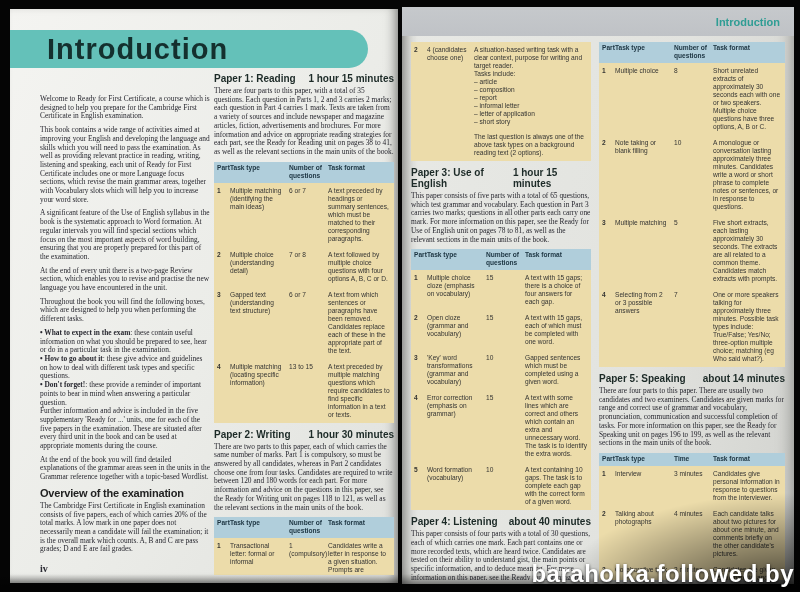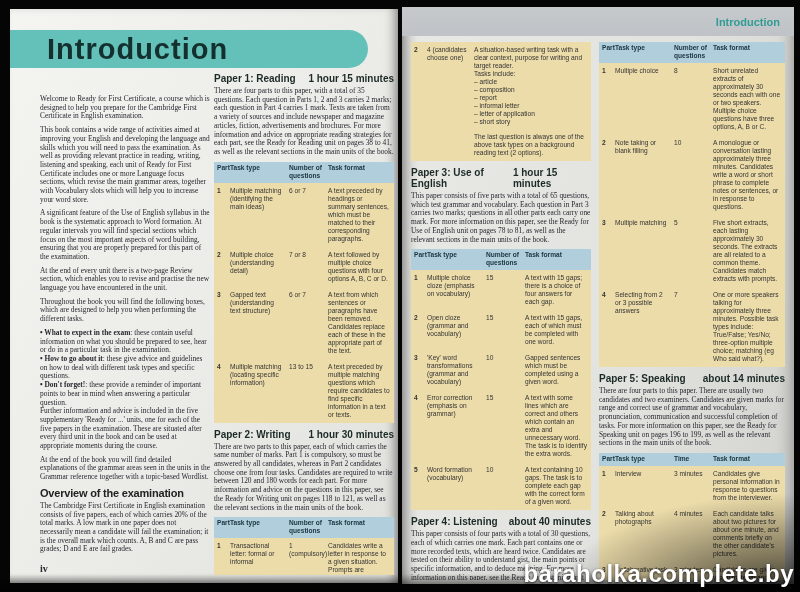"baraholka.complete.by" div.watermark { text: baraholka.complete.by -> baraholka.followed.by }
